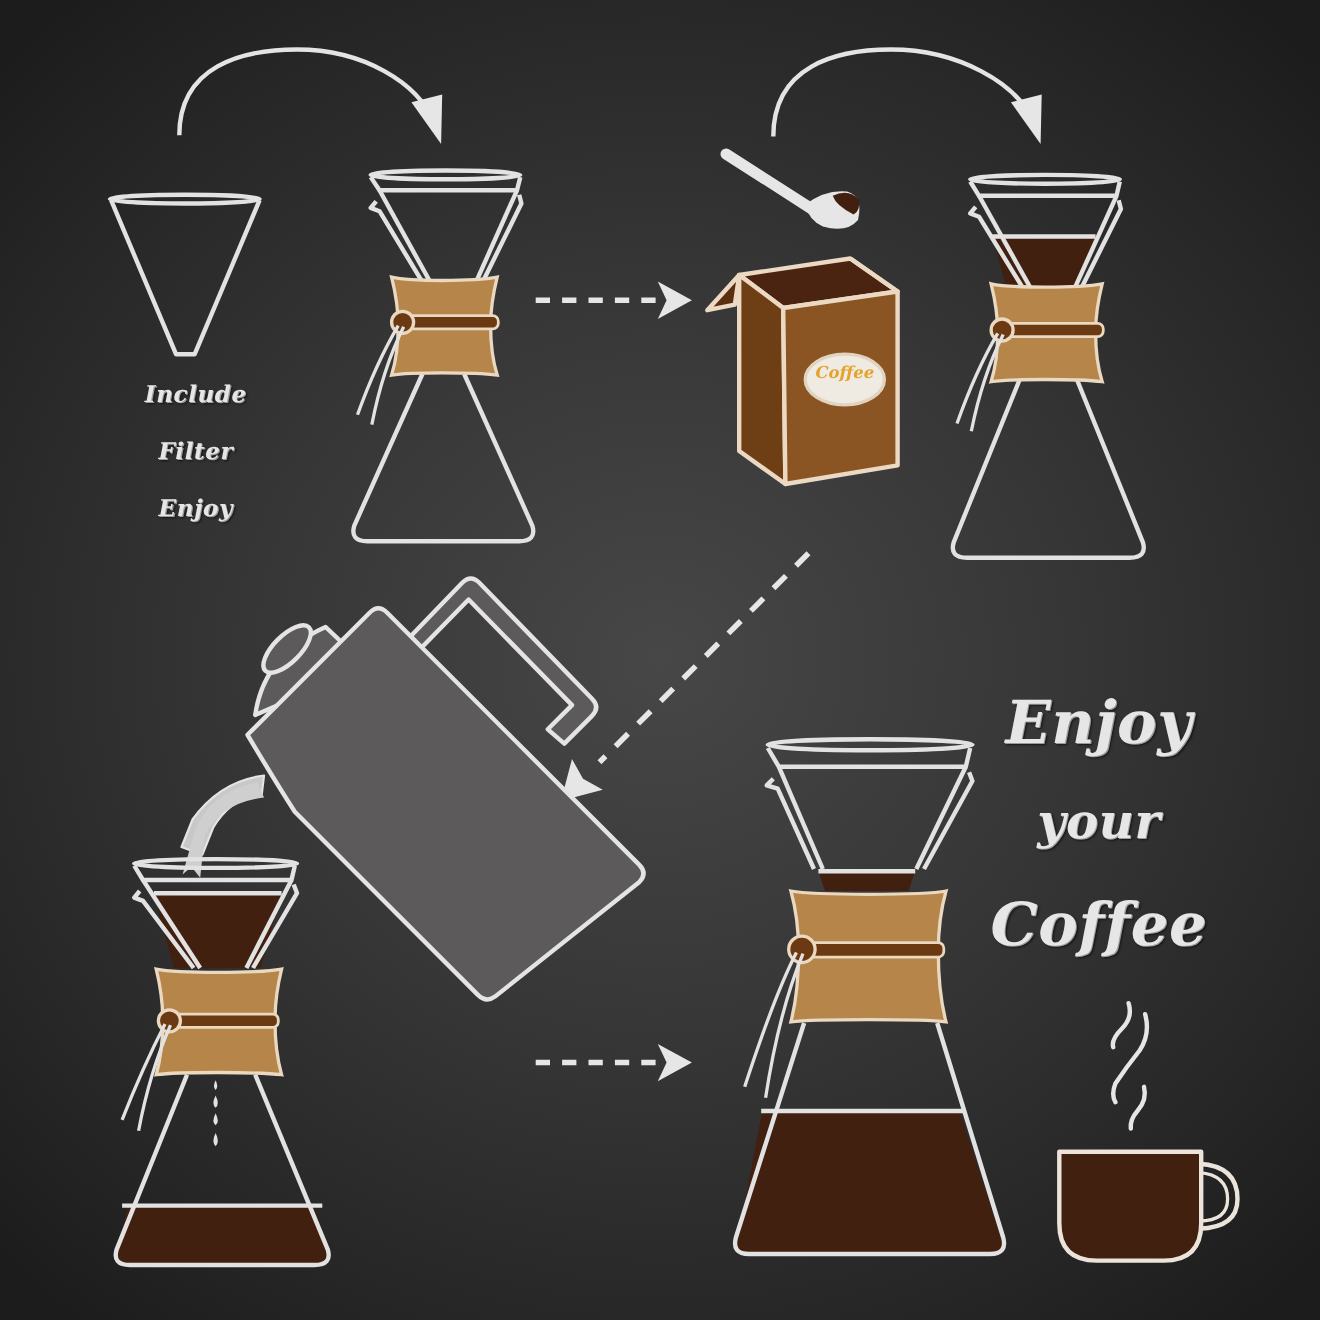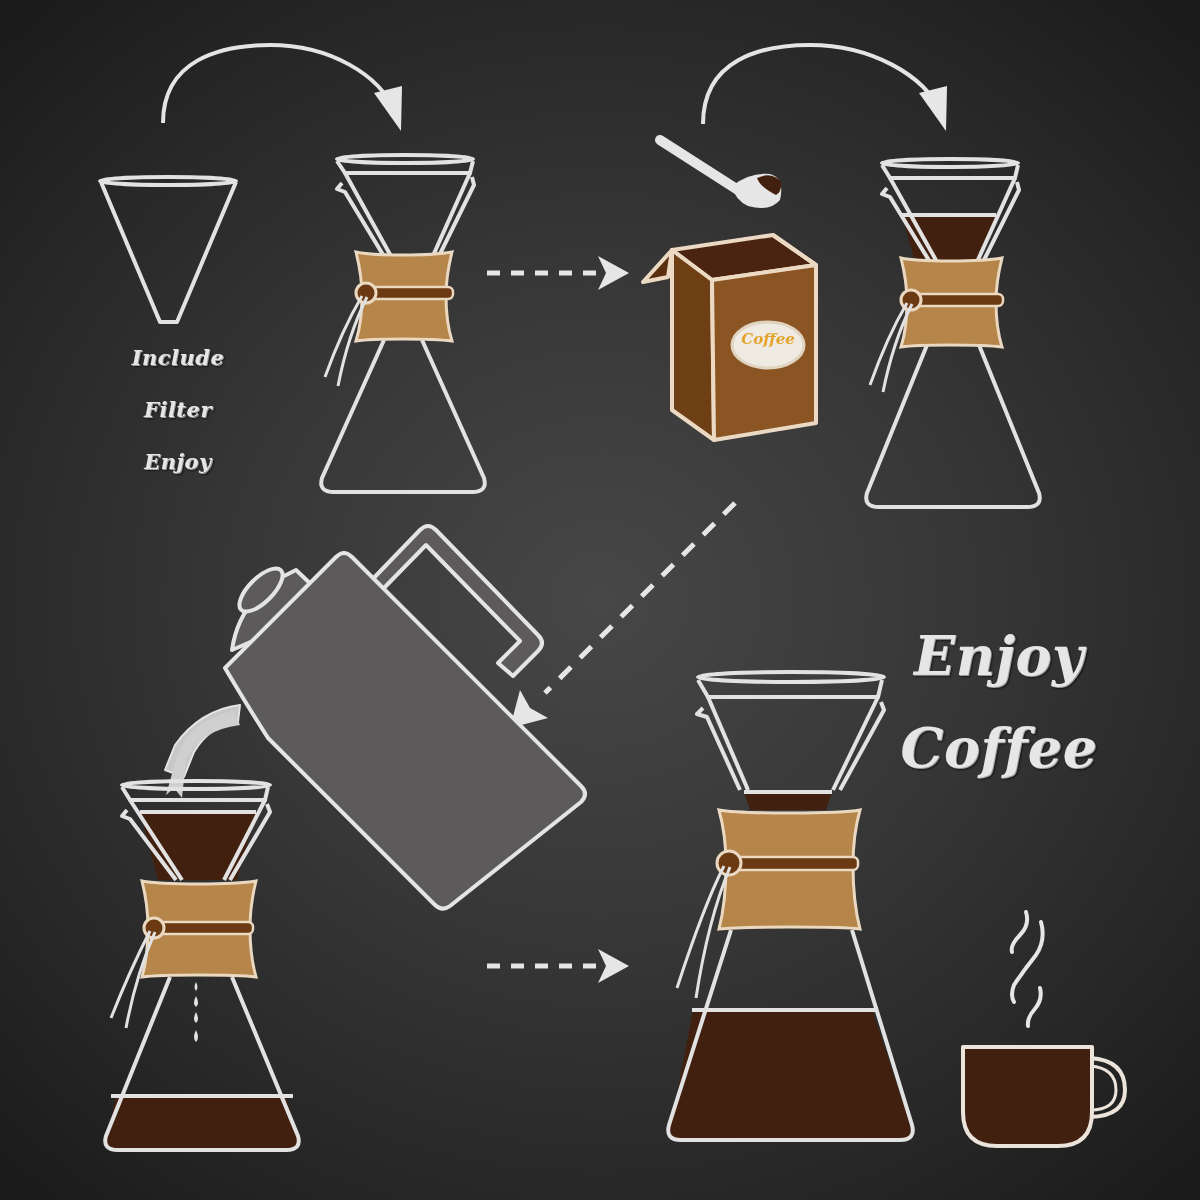"your" div.l2 { html: none -> <div>your</div> }
